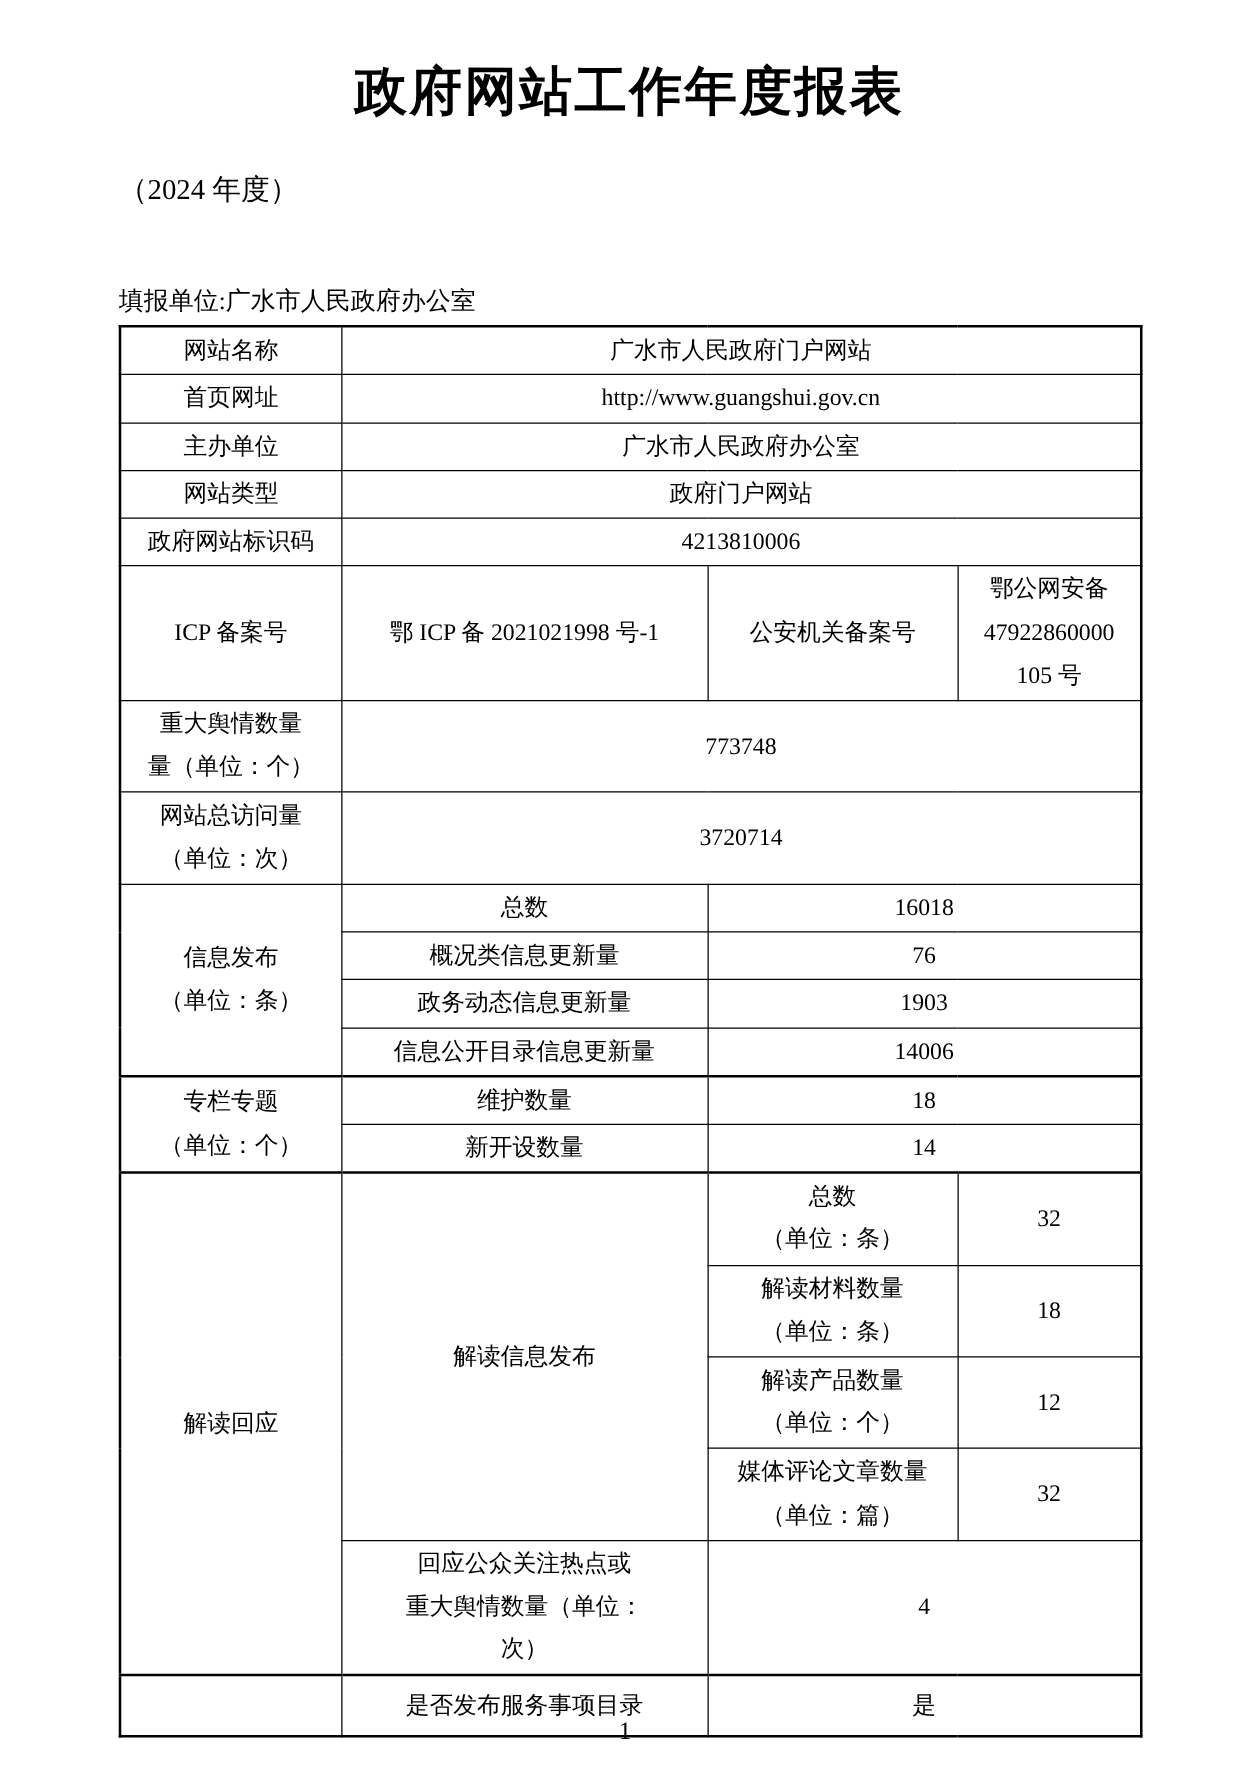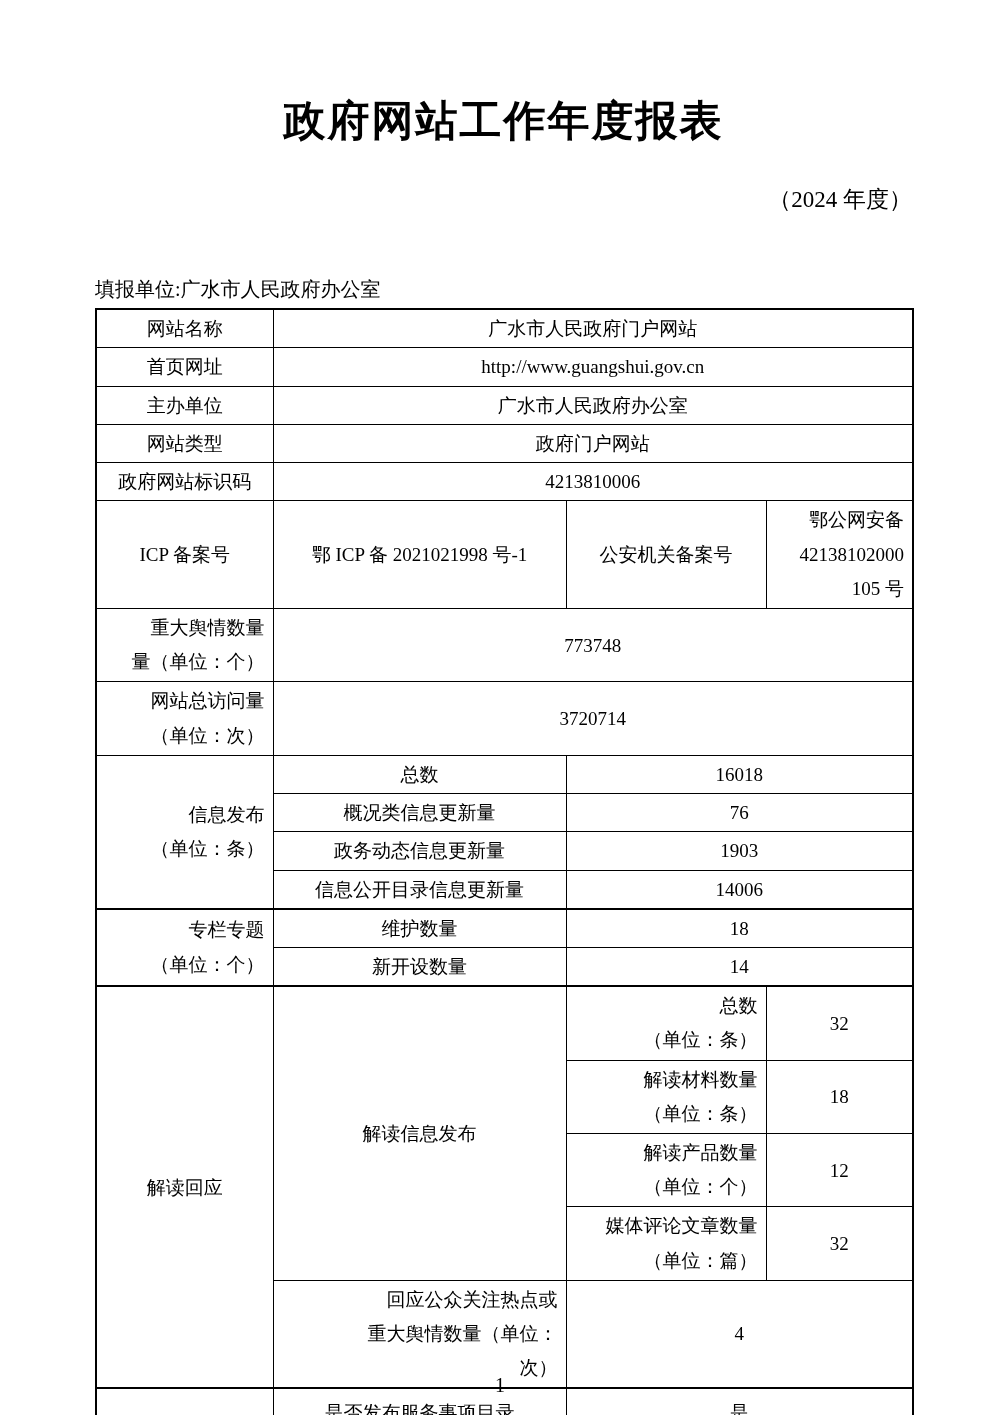"政府网站工作年度报表" .title { margin-top: 48px -> none }
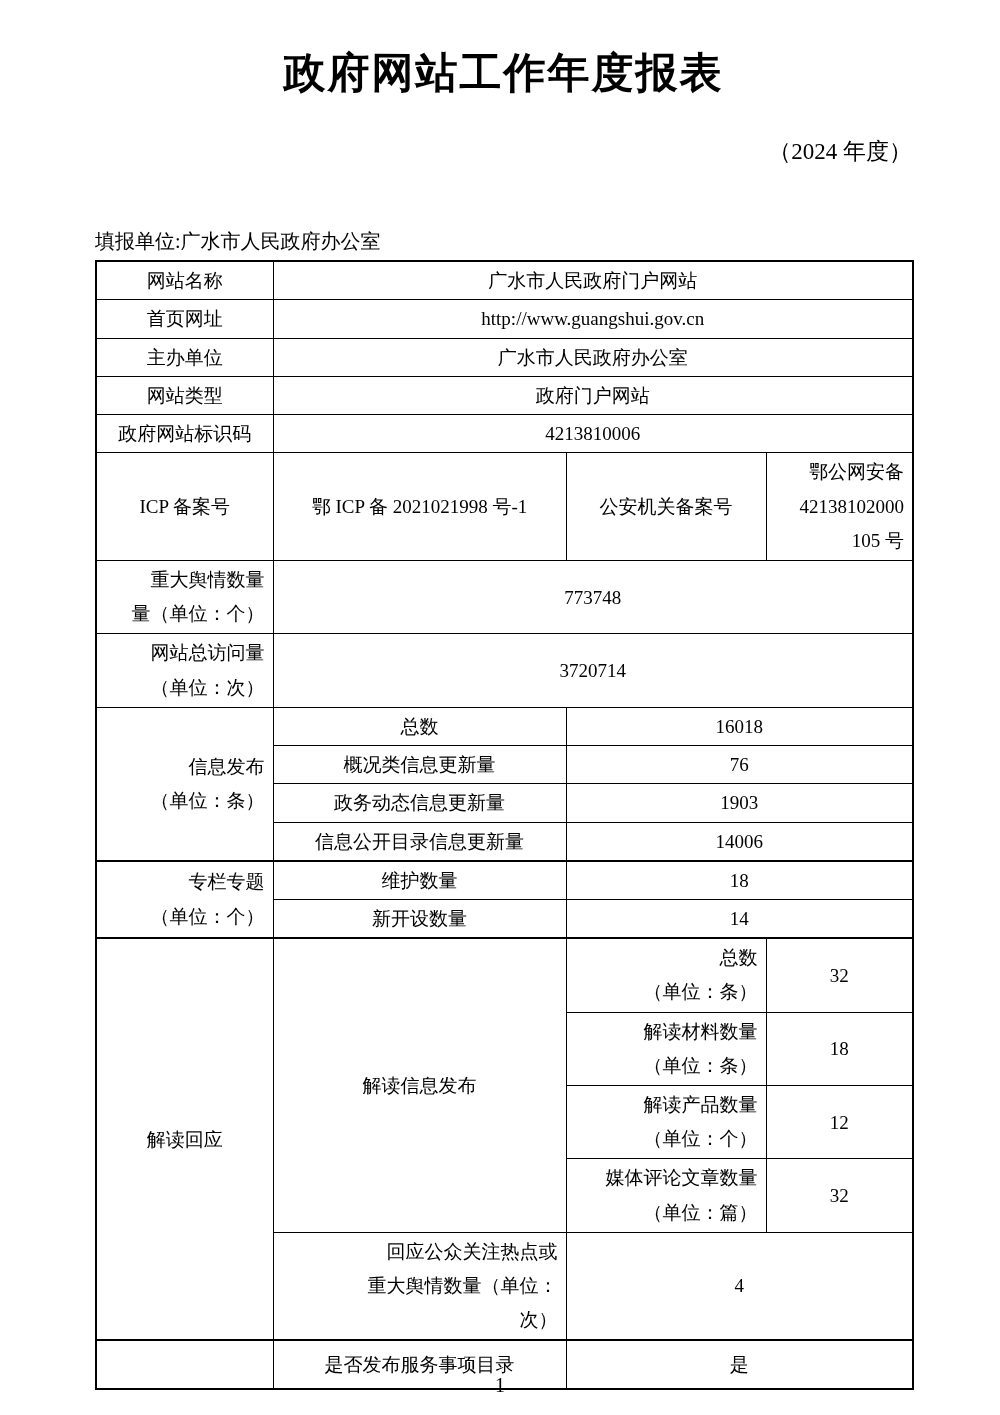"（2024 年度）" .subtitle { text-align: right -> left }
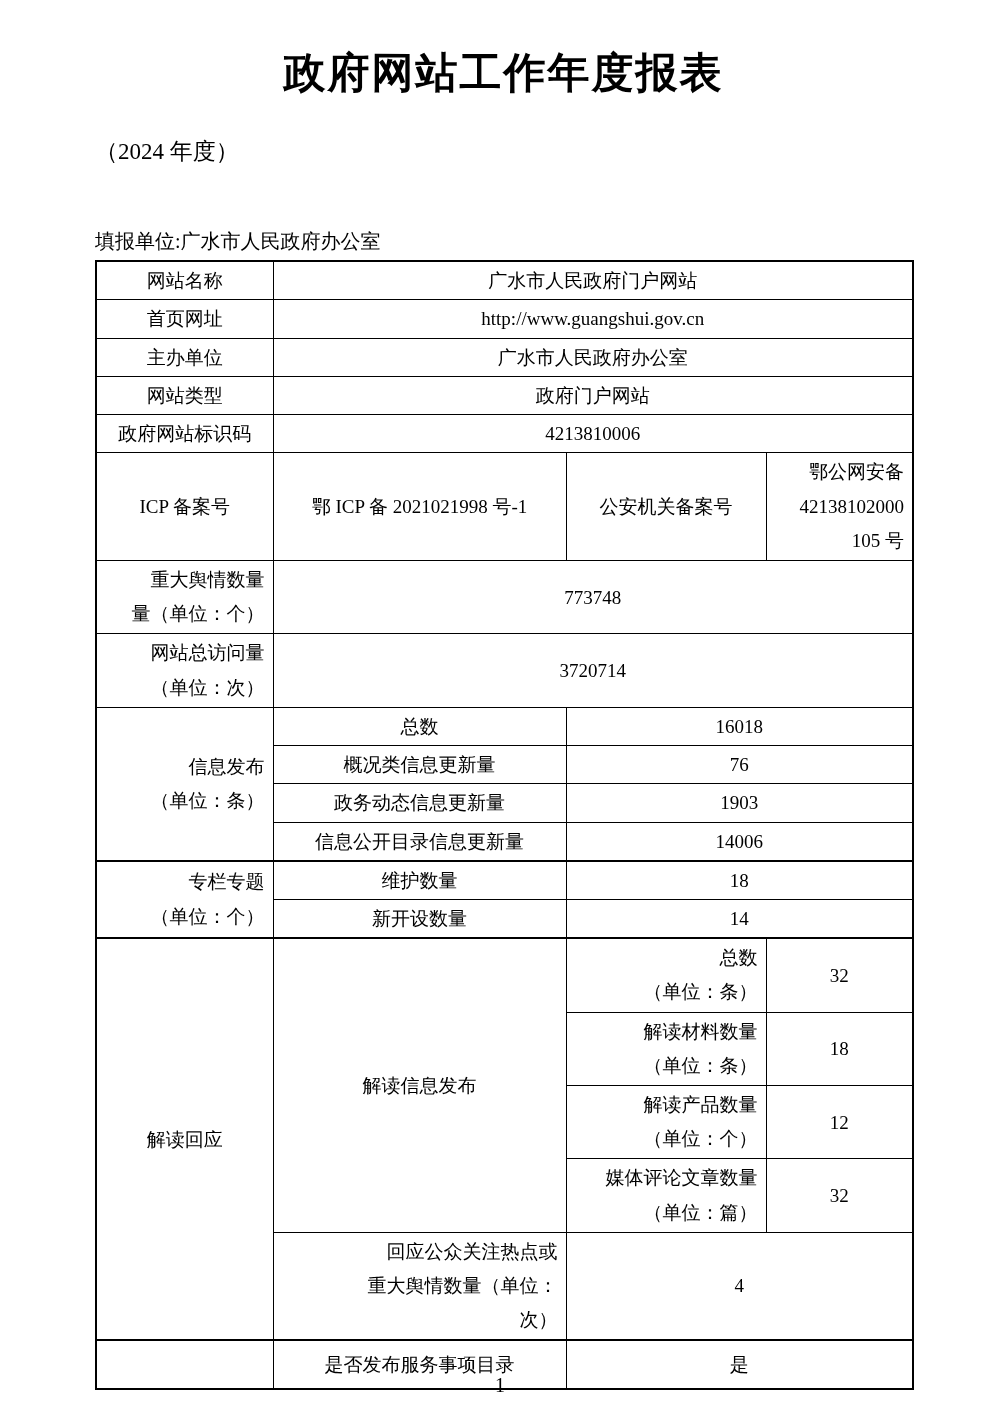"鄂公网安备" .ln { text-align: right -> none }
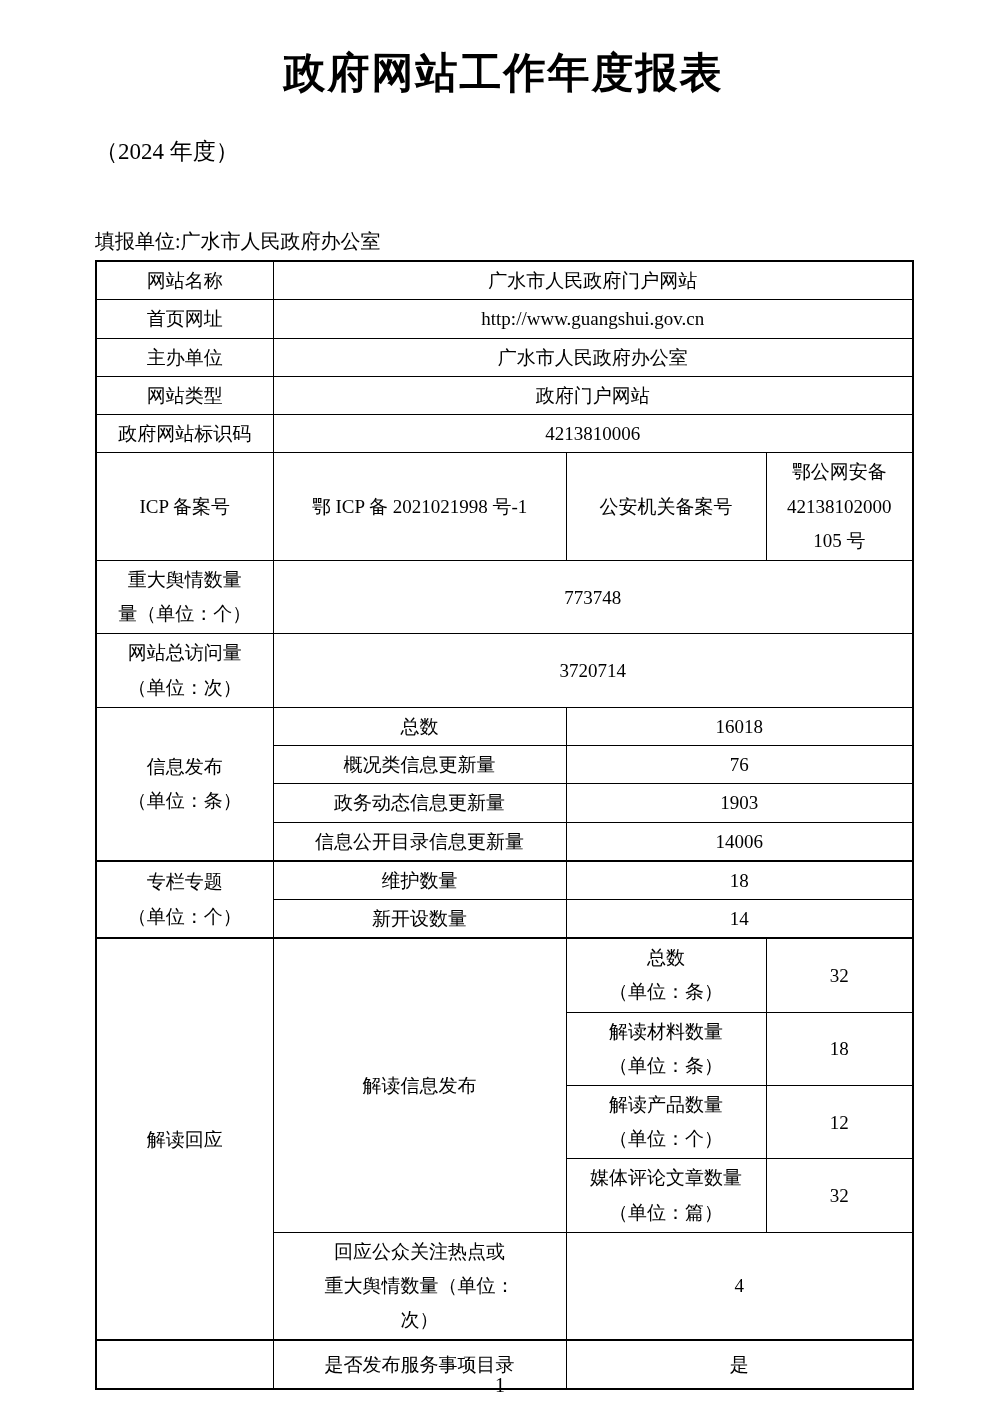"42138102000" span.ln { text: 42138102000 -> 47922860000 }
